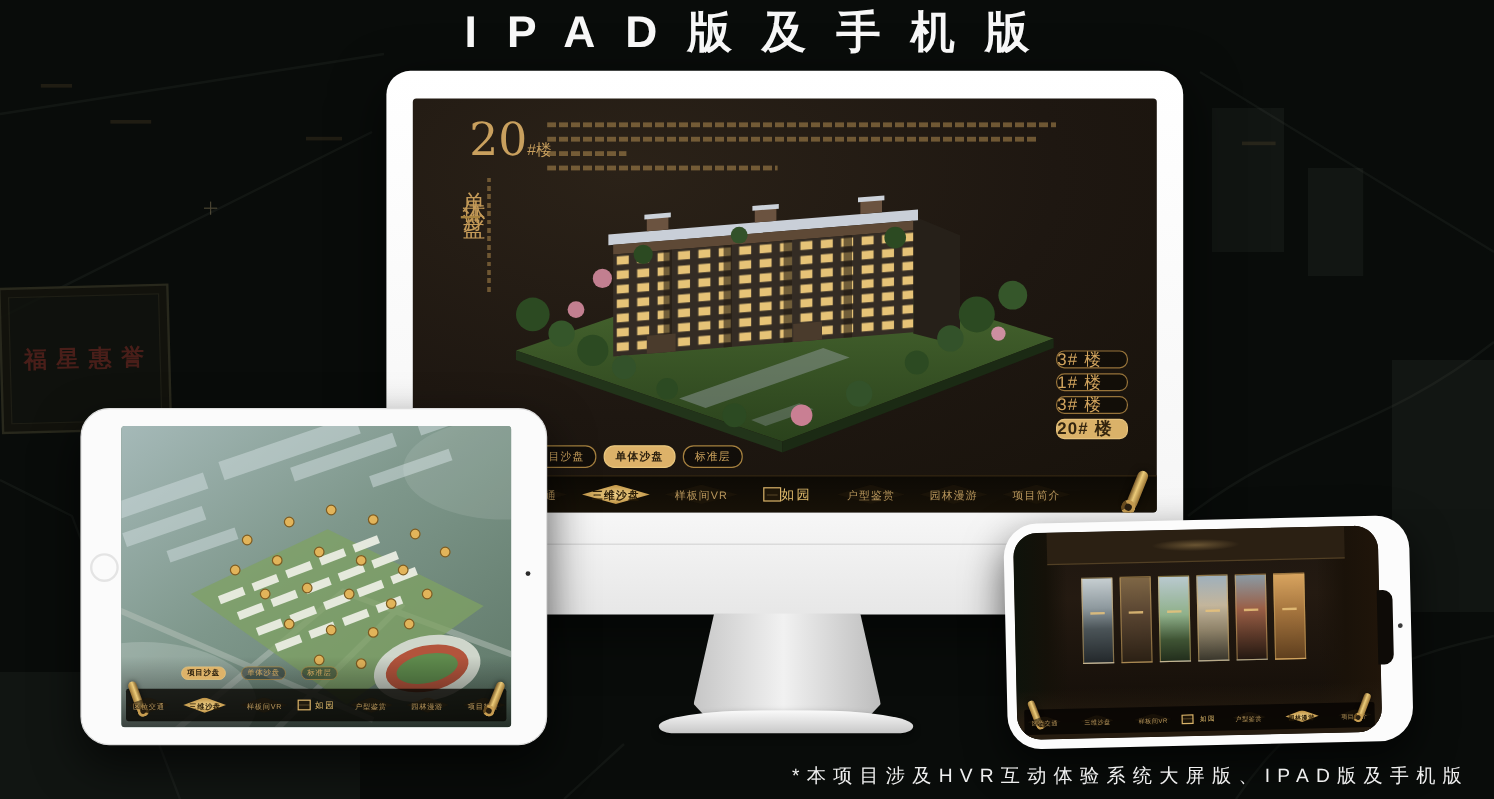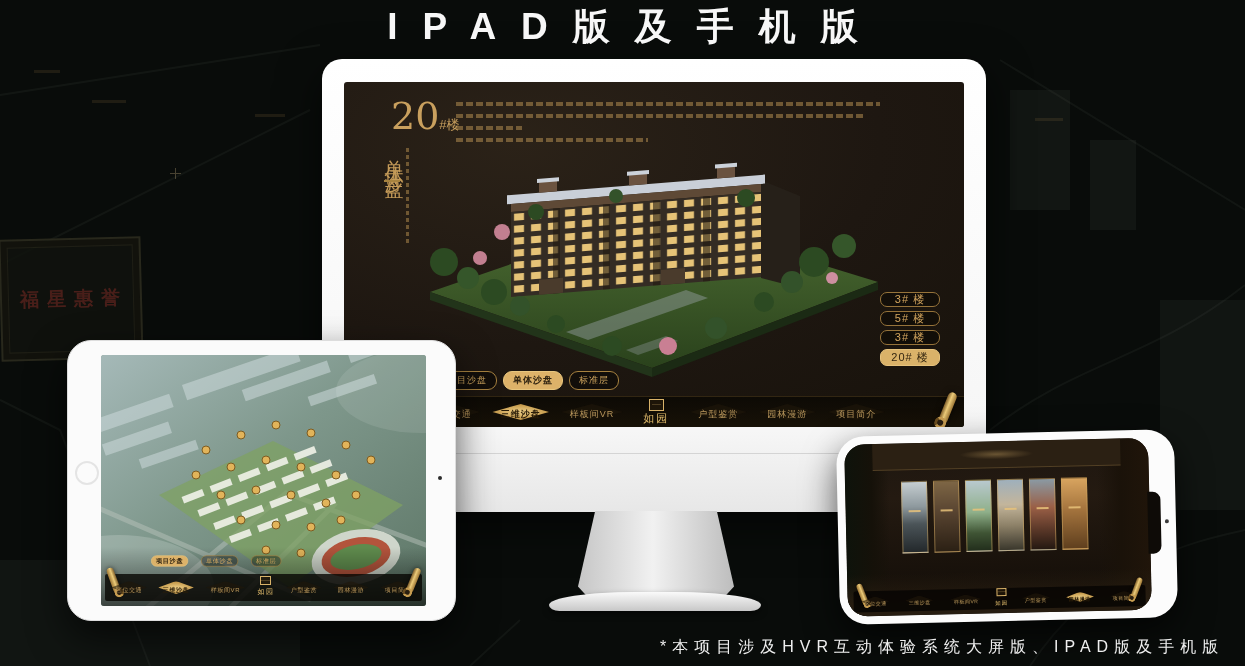"3# 楼" .fbtn { font-size: 11px -> 14px; text-align: center -> left }
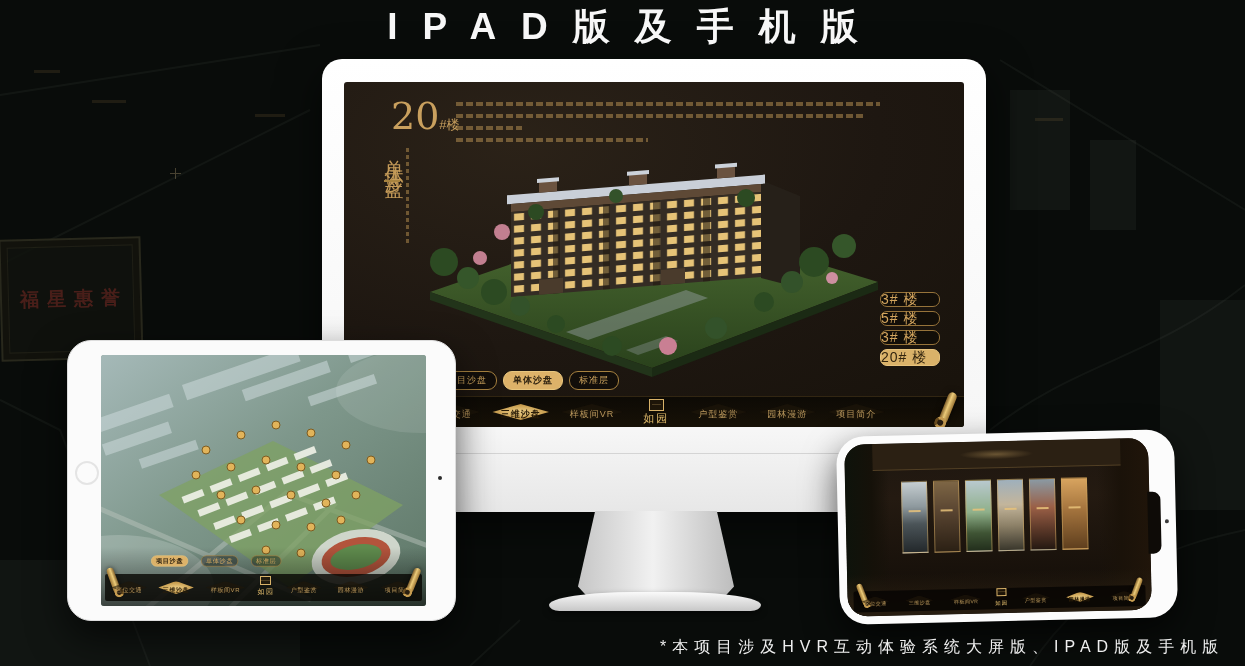"5# 楼" div.fbtn { text: 5 -> 1 }
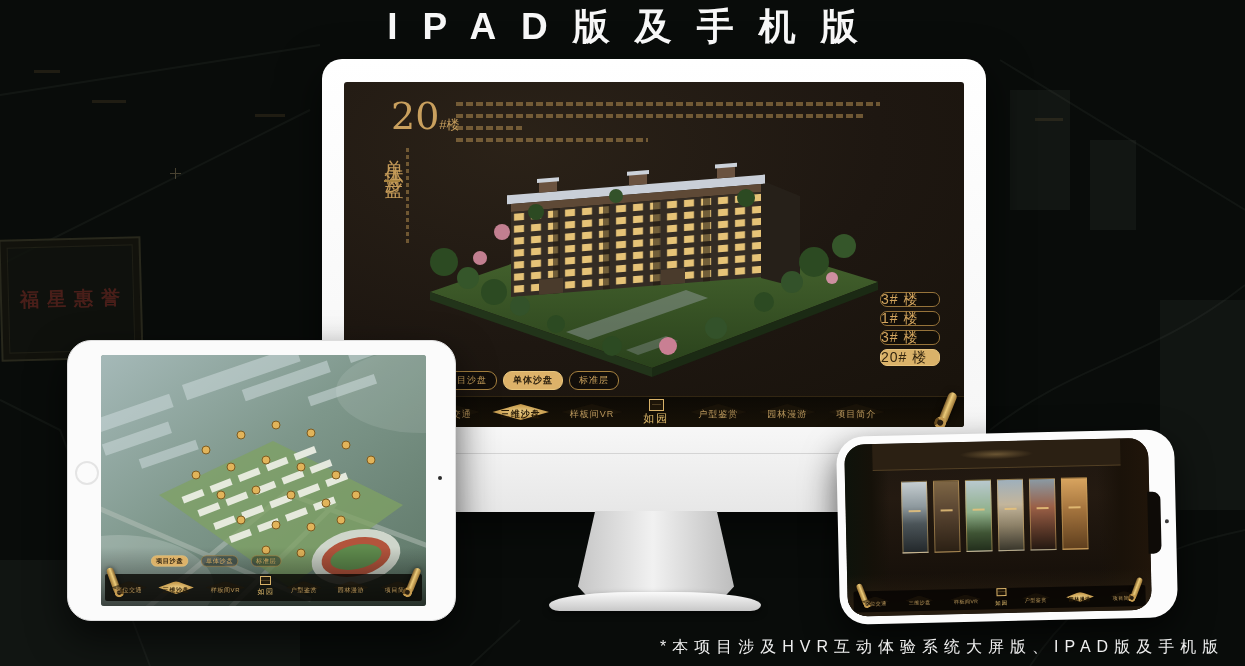"20# 楼" .fbtn.selected { font-weight: normal -> bold }
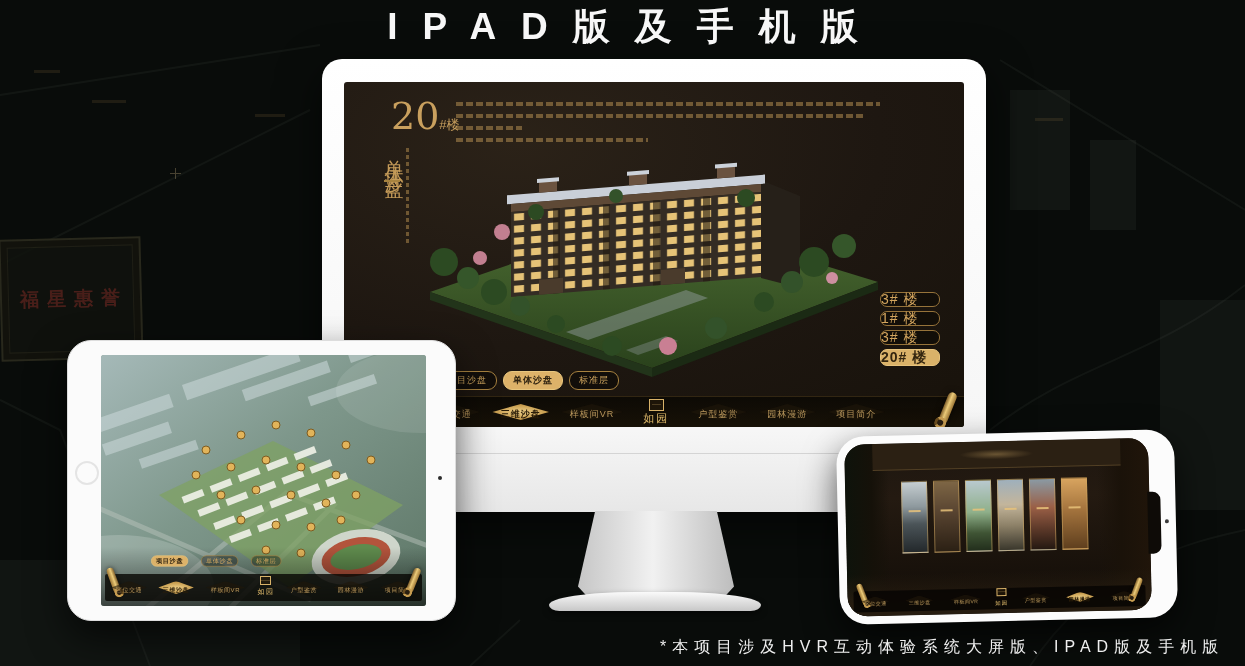"如园" .app-logo { flex-direction: column -> row }
